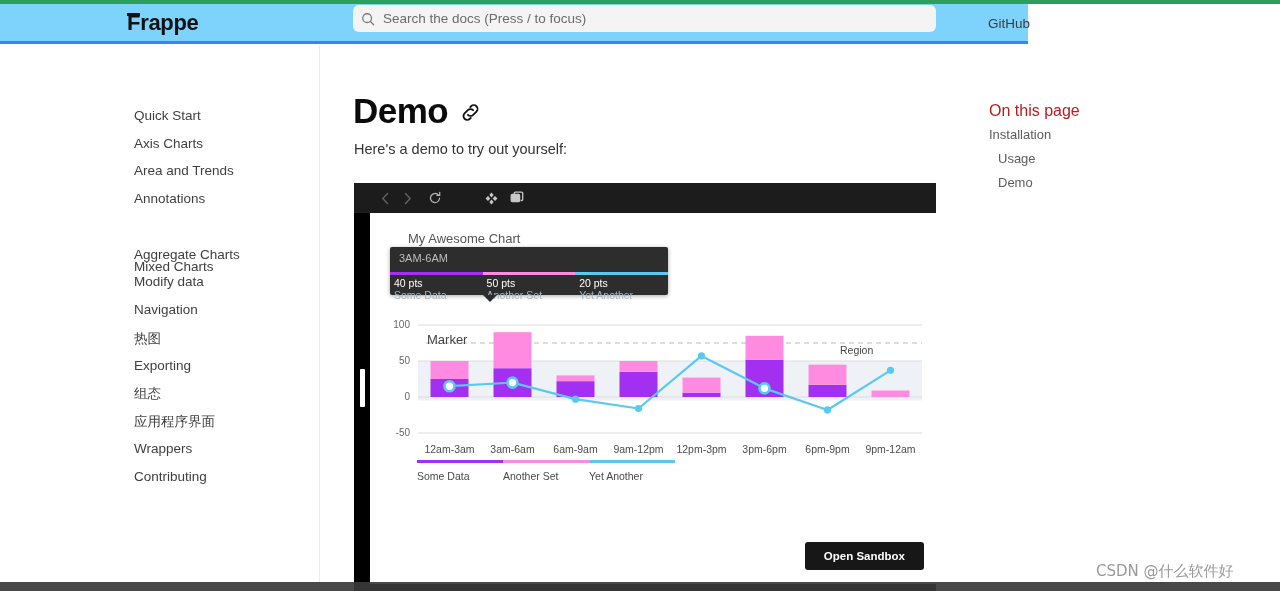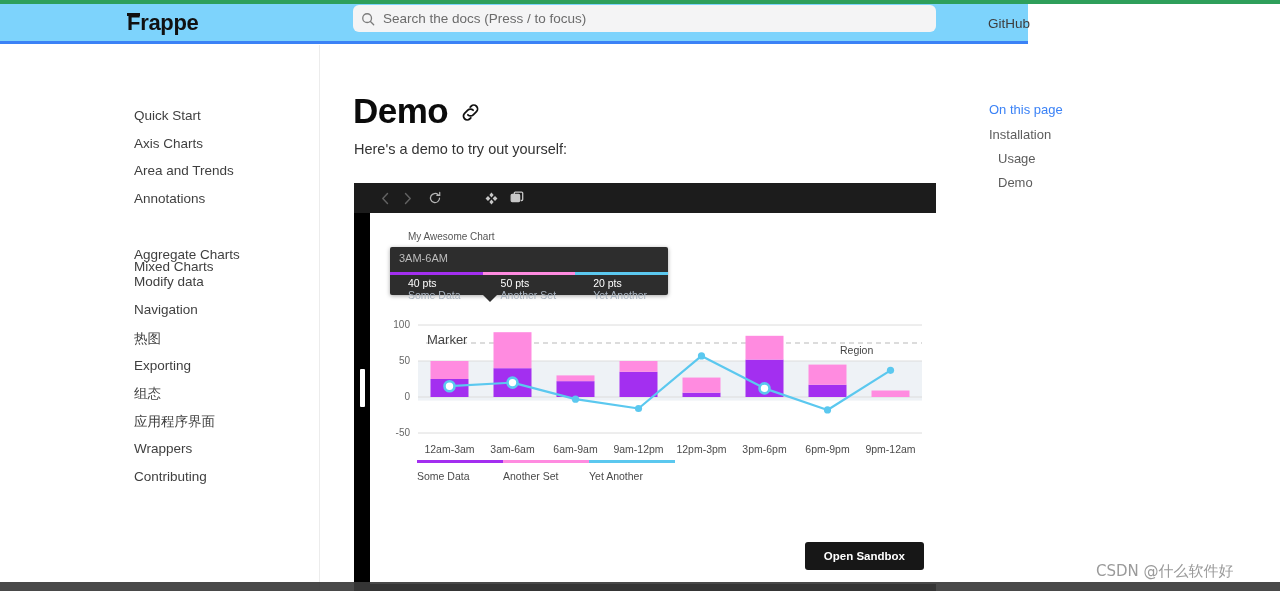"On this page" #toc-heading { color: #3b82f6 -> #b91c1c; font-size: 13px -> 16px }
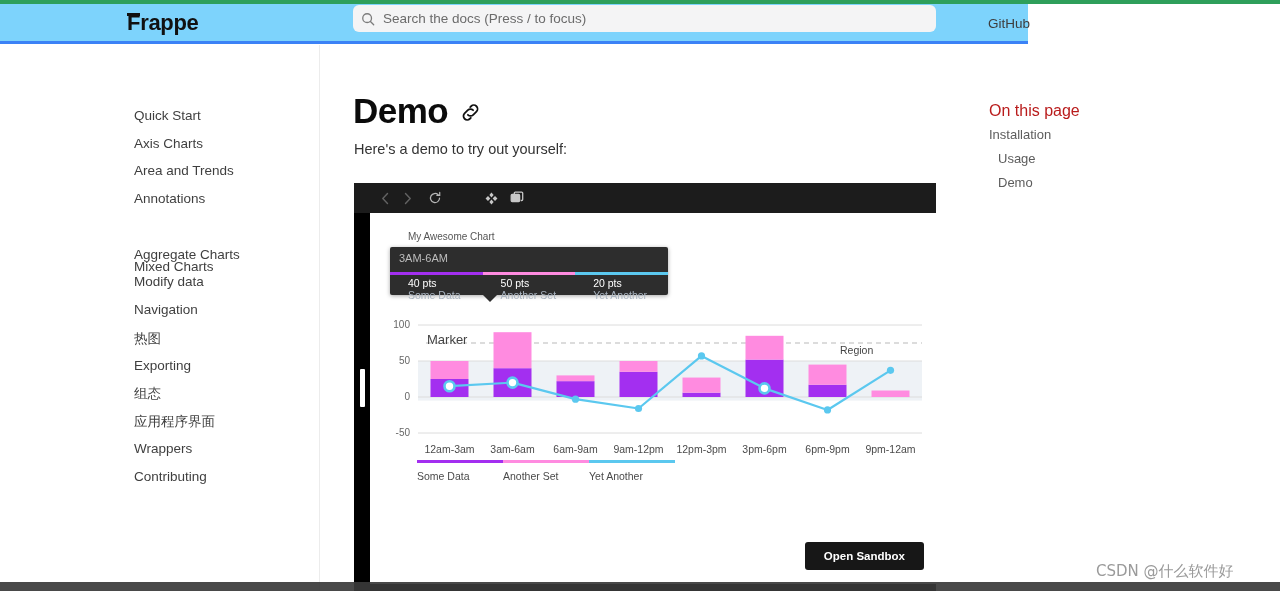"My Awesome Chart" #chart-title { font-size: 10px -> 13px }
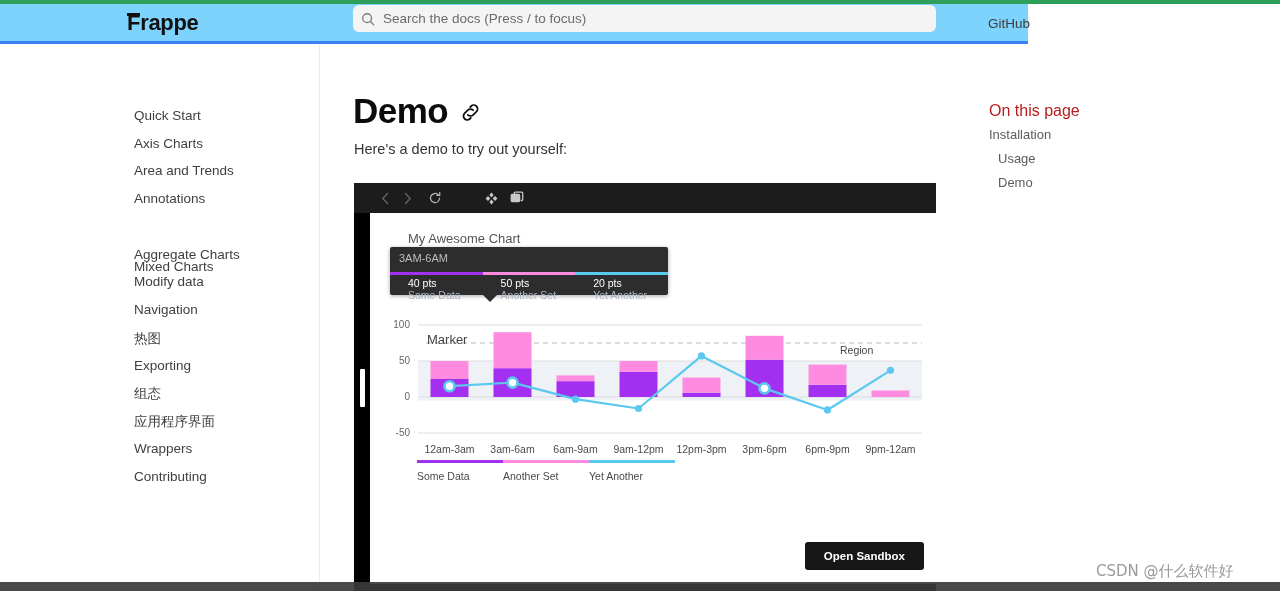"40 pts" .tt-col { padding-left: 18px -> 4px }
